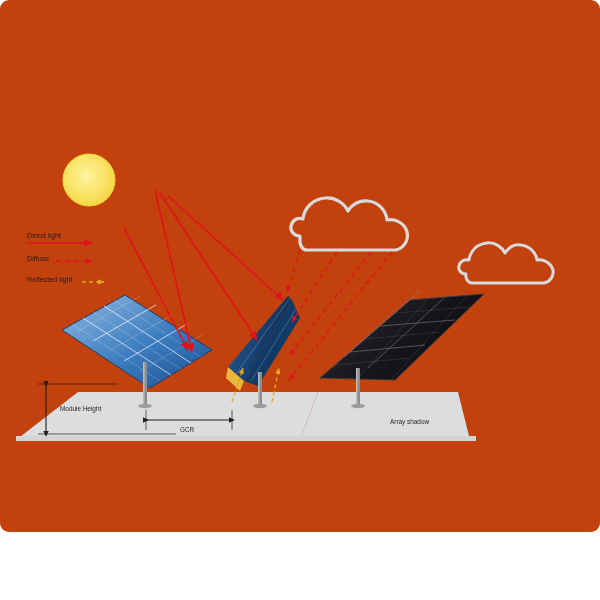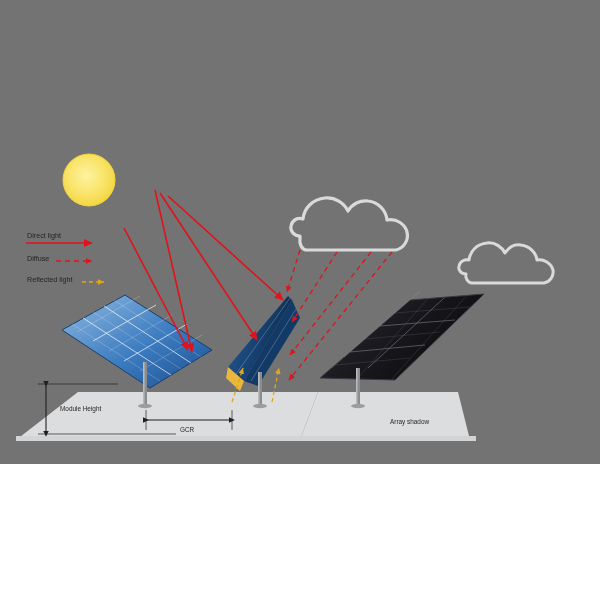"Direct light" #stage { background: #737373 -> #c2410c; border-radius: none -> 9px; height: 464px -> 532px }
